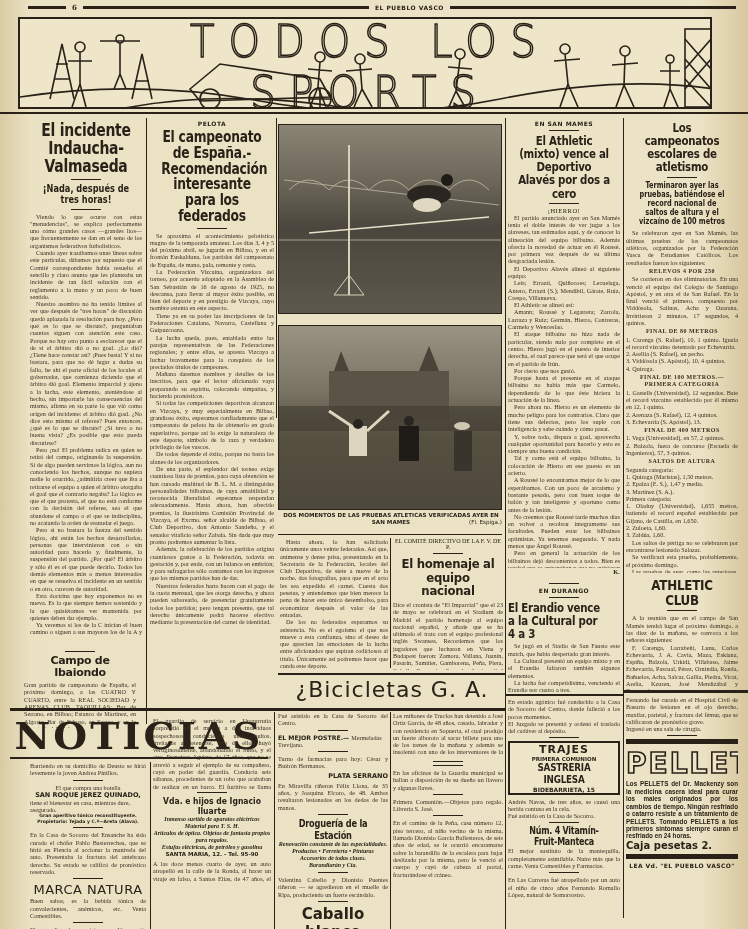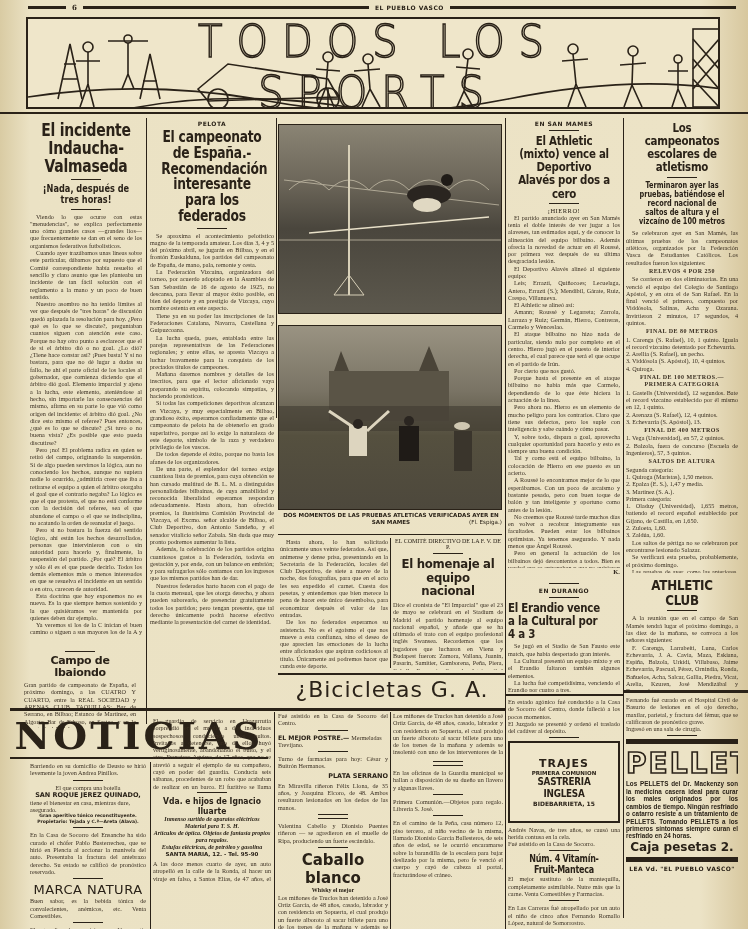"TODOS LOS SPORTS" .banner { left: 26px -> 18px }
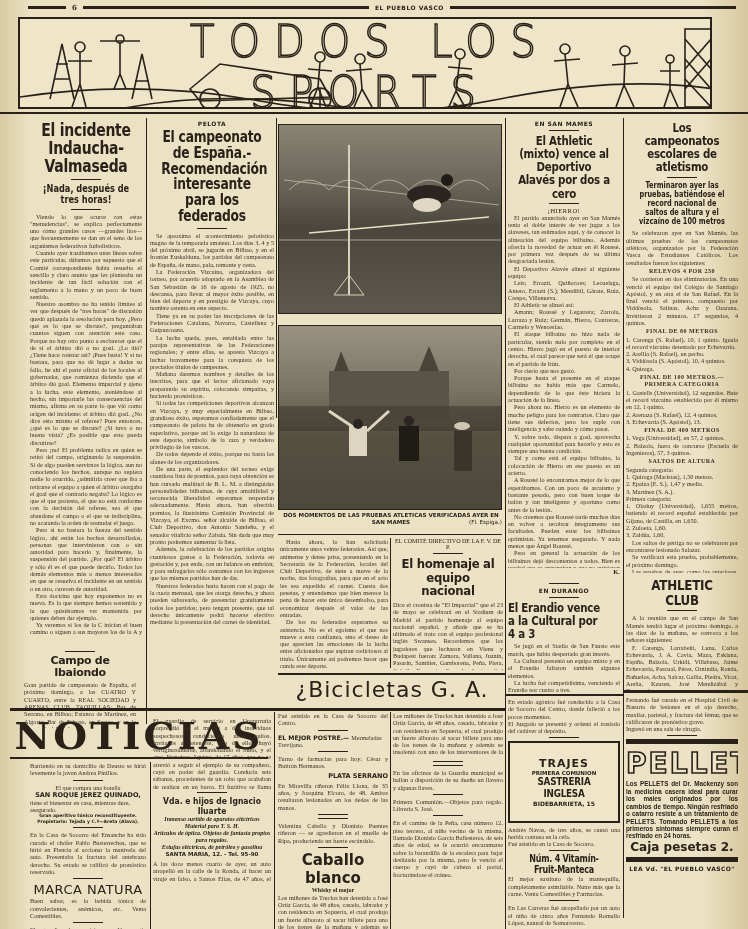"TRAJES" .ad-box { padding: 14px -> 0 }
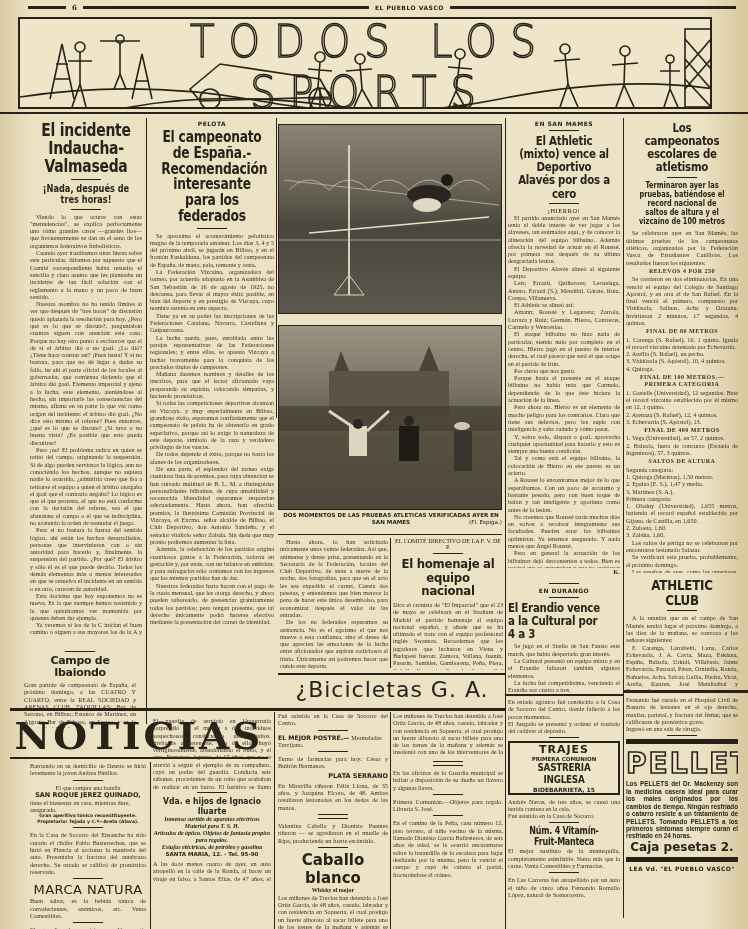"Droguería de la Estación" div { html: none -> <div> <div>Droguería de la Estación</div> <div>Renovación constante de las especialidades.</div> <div>Productos • Ferretería • Pinturas</div> <div>Accesorios de todas clases.</div> <div>Barandiarán y Cía.</div> </div> }
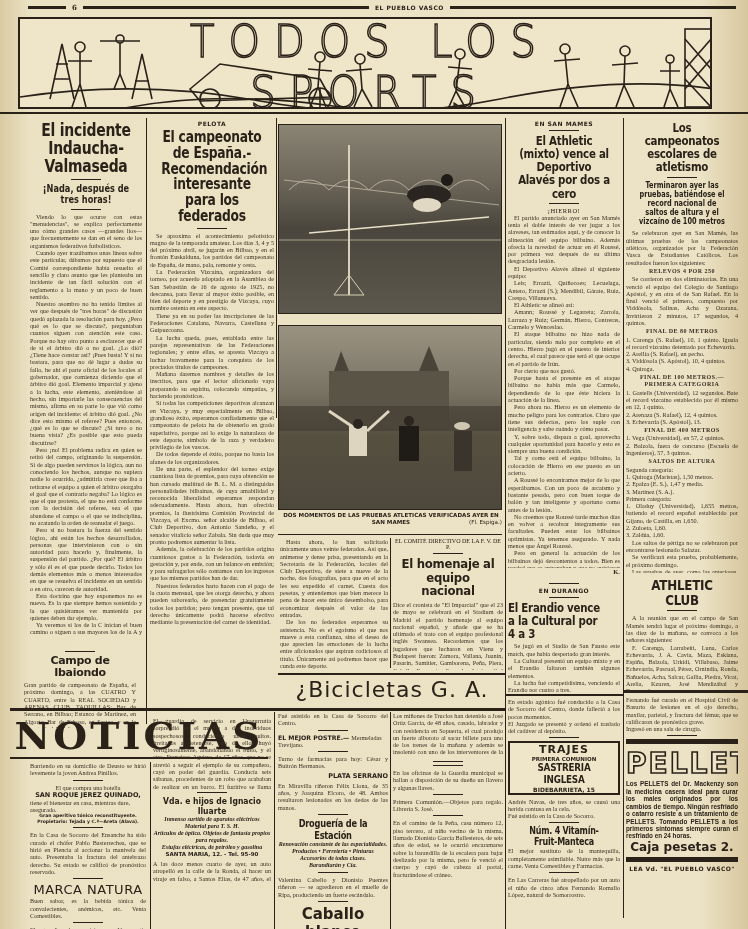"Caja pesetas 2." div.ad-title-bold { font-size: 12px -> 10px; text-align: center -> left }
